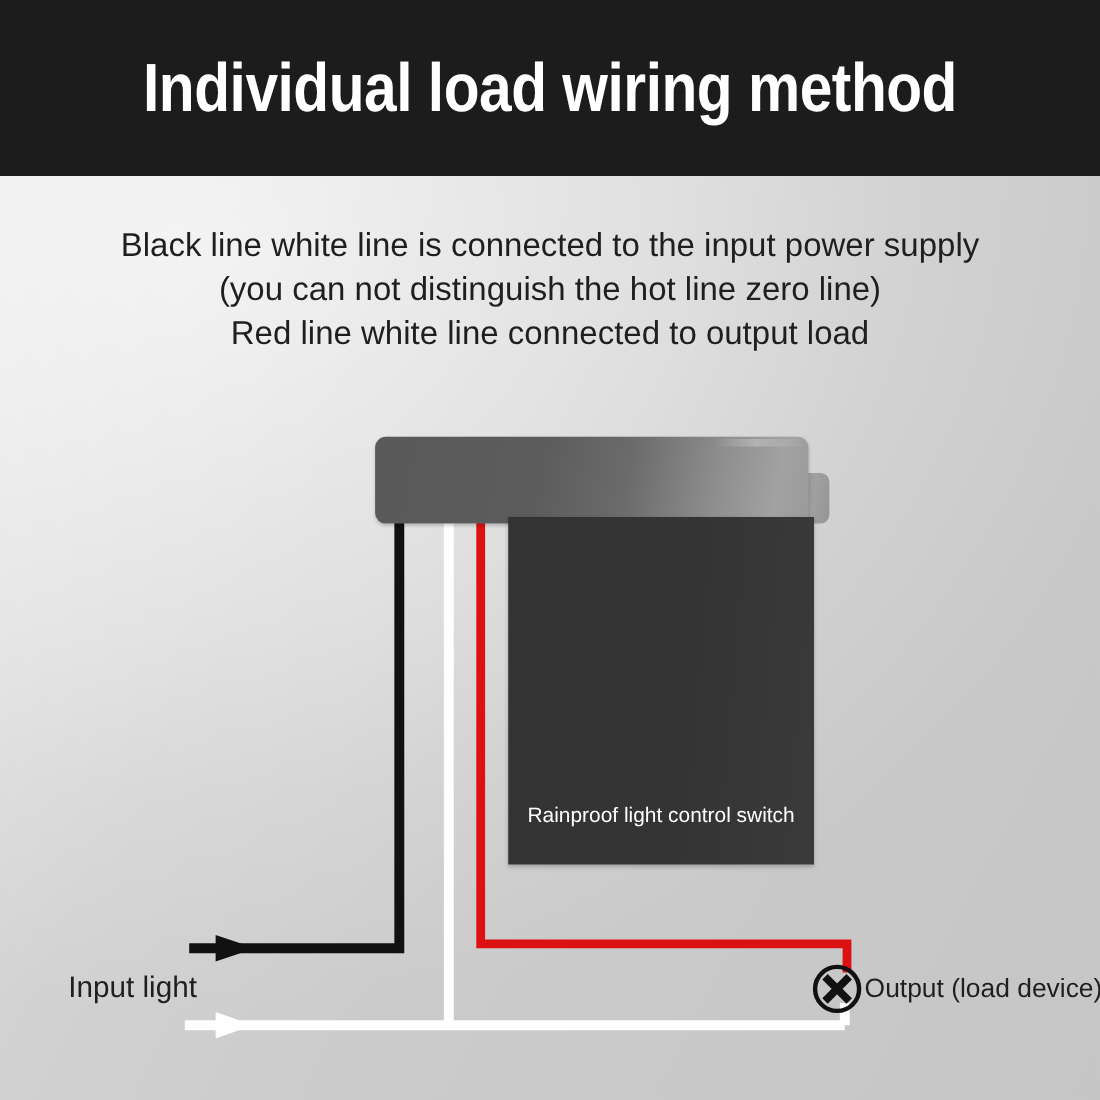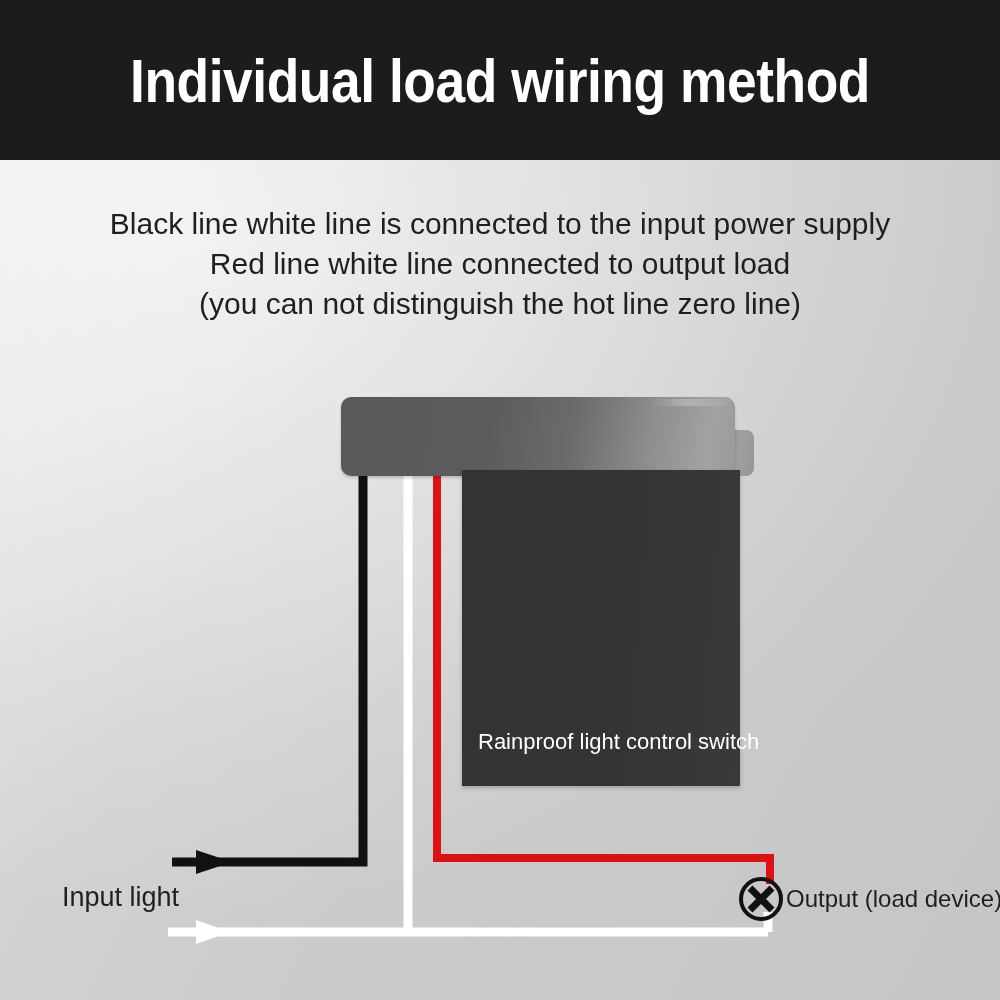"Red line white line connected" span.desc-line { order: before "(you can not distinguish the" -> after "(you can not distinguish the" }
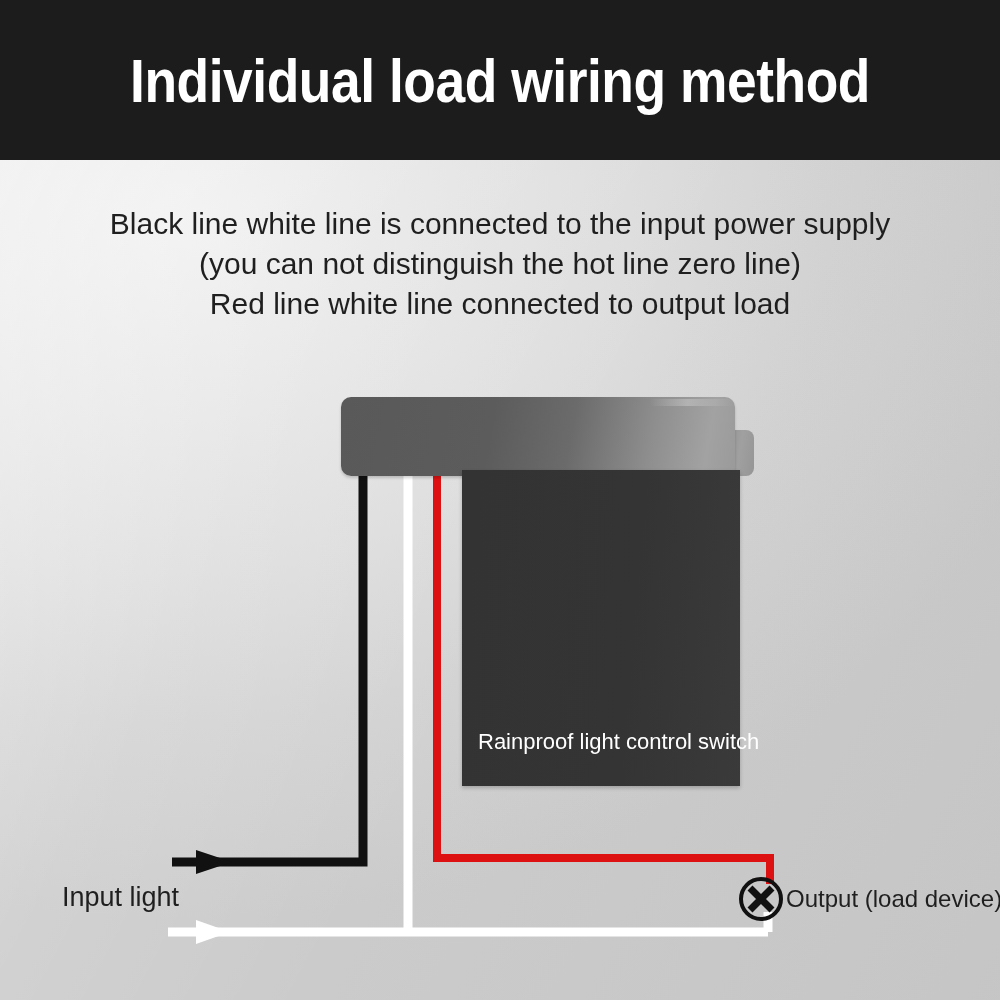"Rainproof light control switch" .dev-label { font-size: 22px -> 19px; left: 478px -> 462px; text-align: none -> center }
